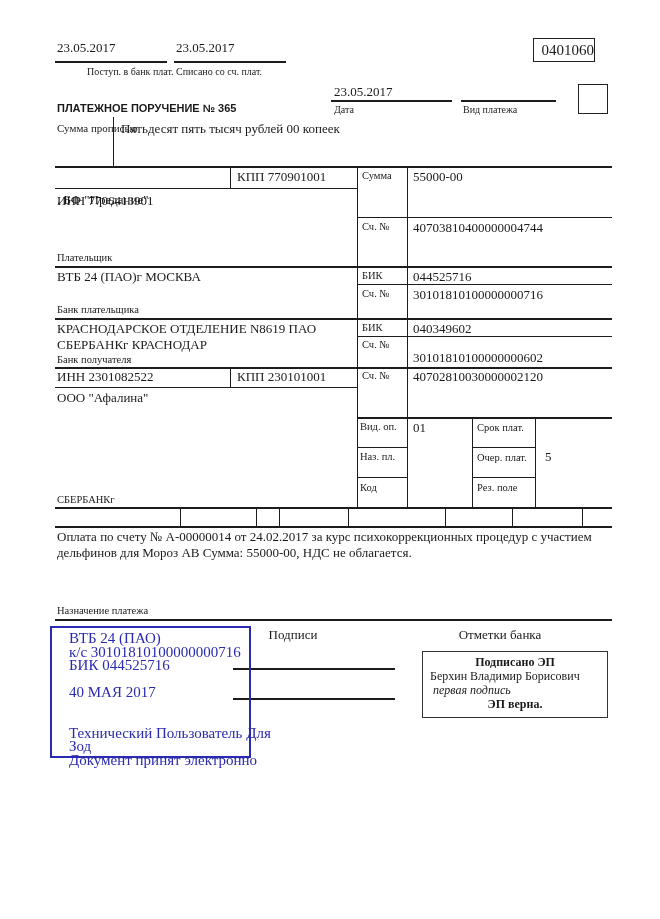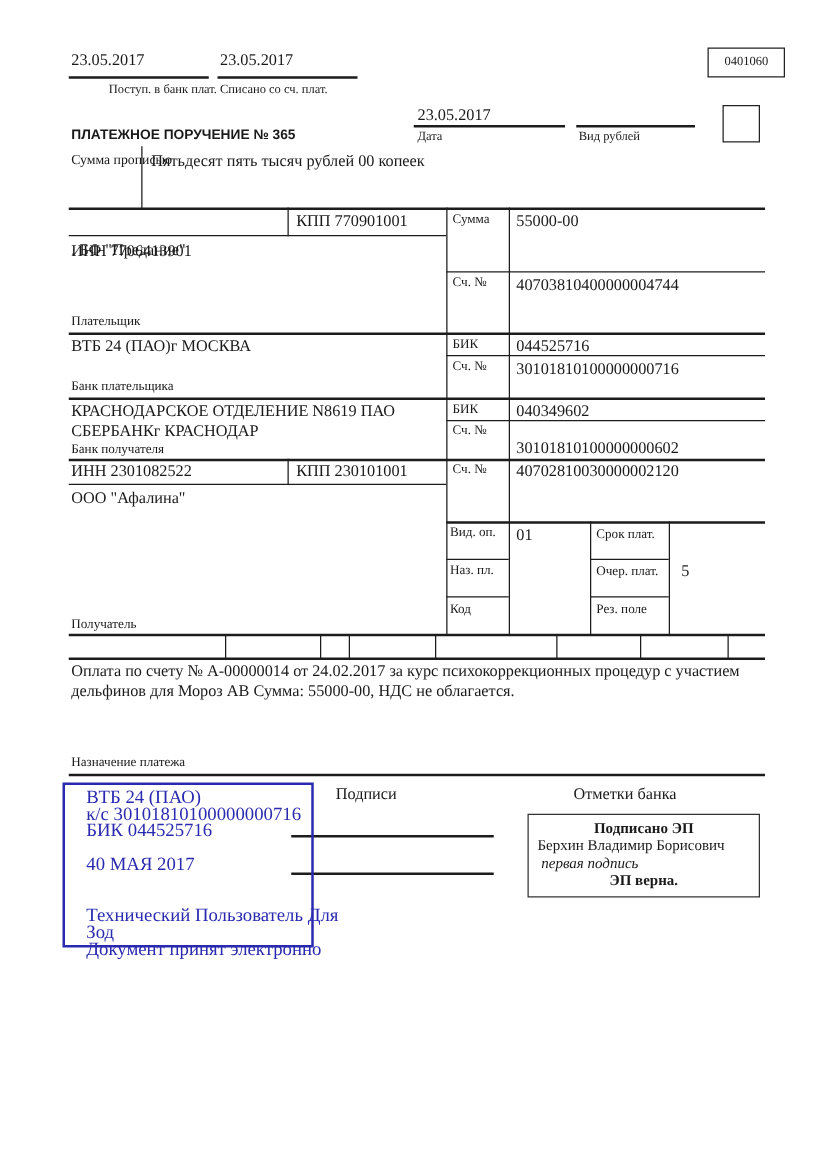"0401060" .codebox { font-size: 10px -> 15px; left: 566px -> 533px; text-align: center -> right }
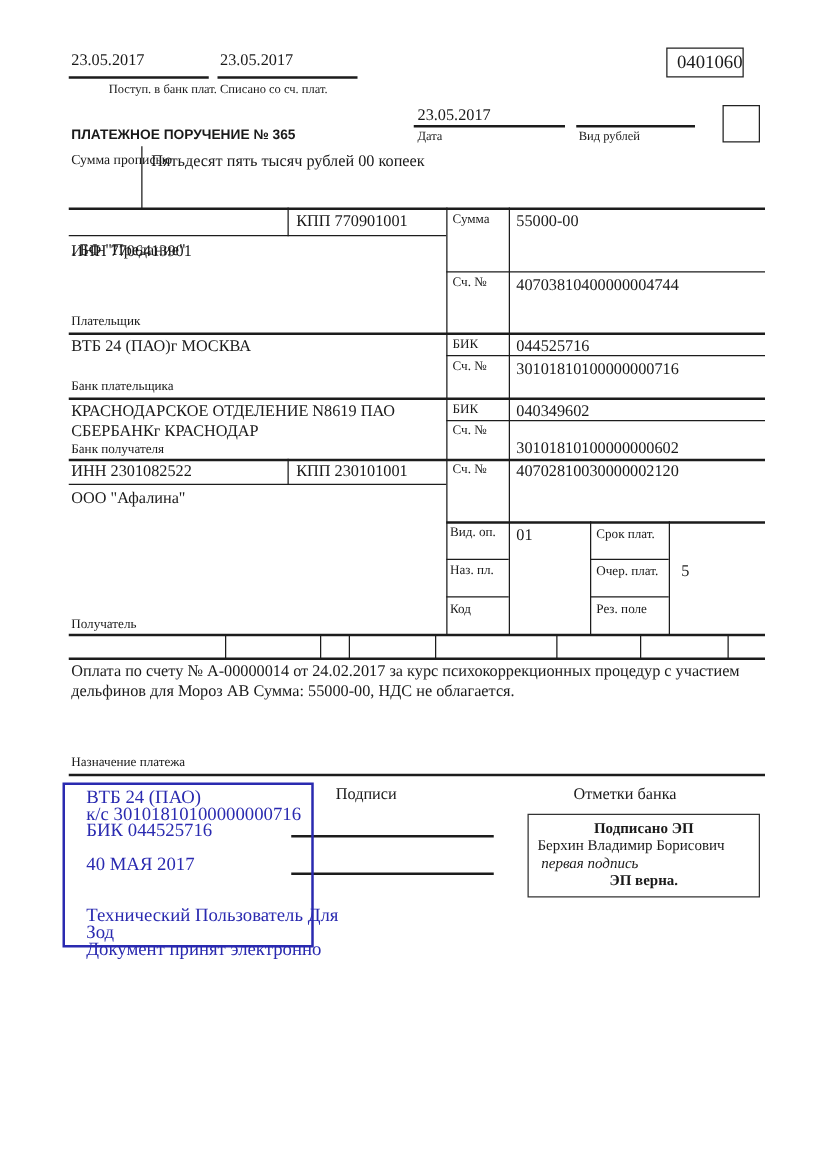"Вид рублей" div.lbl { text: рублей -> платежа }
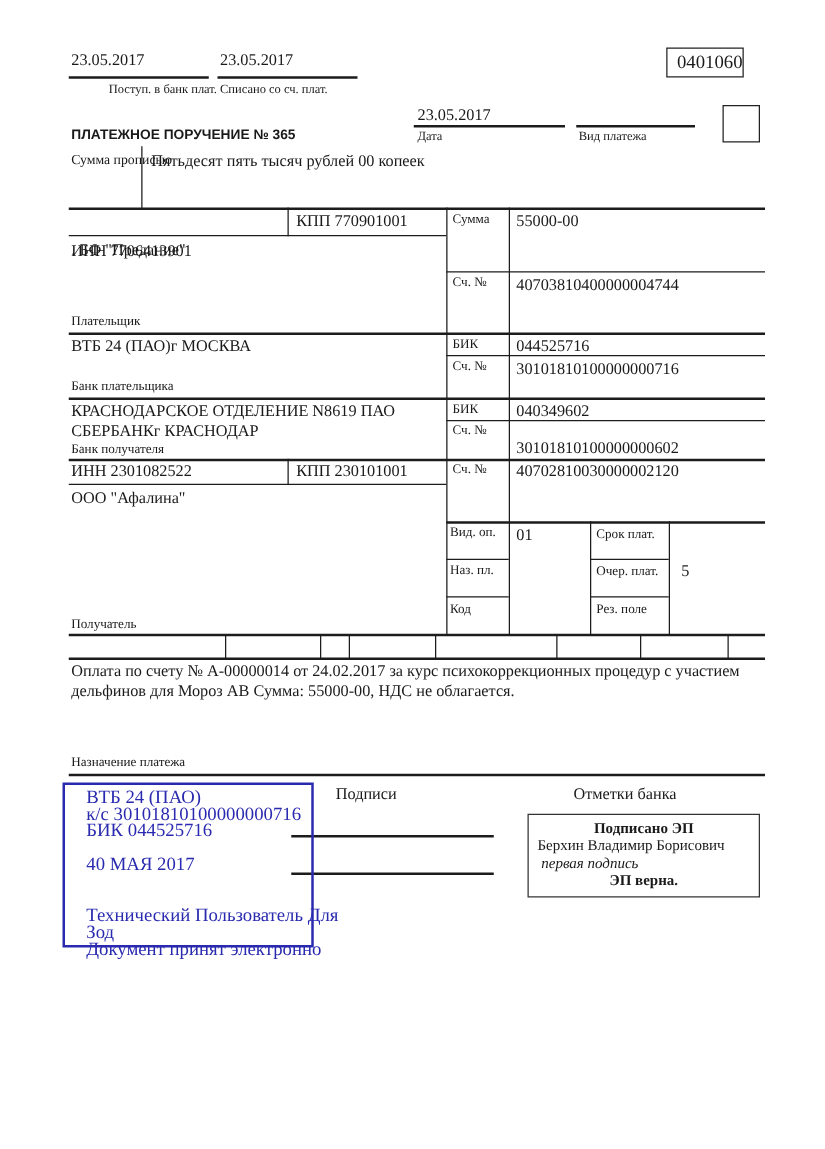"Получатель" div.lbl { text: Получатель -> СБЕРБАНКг }
